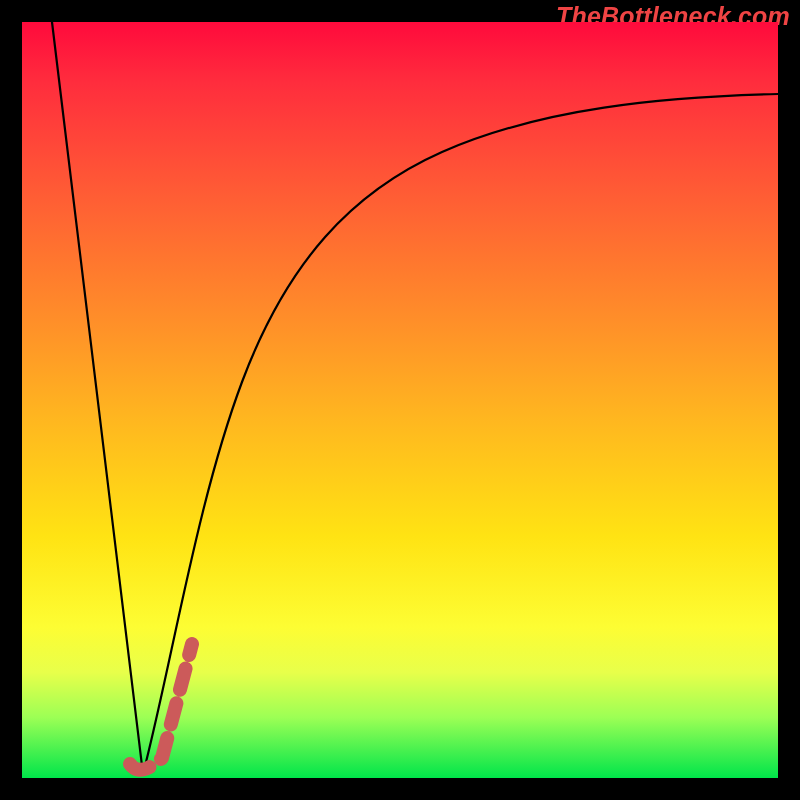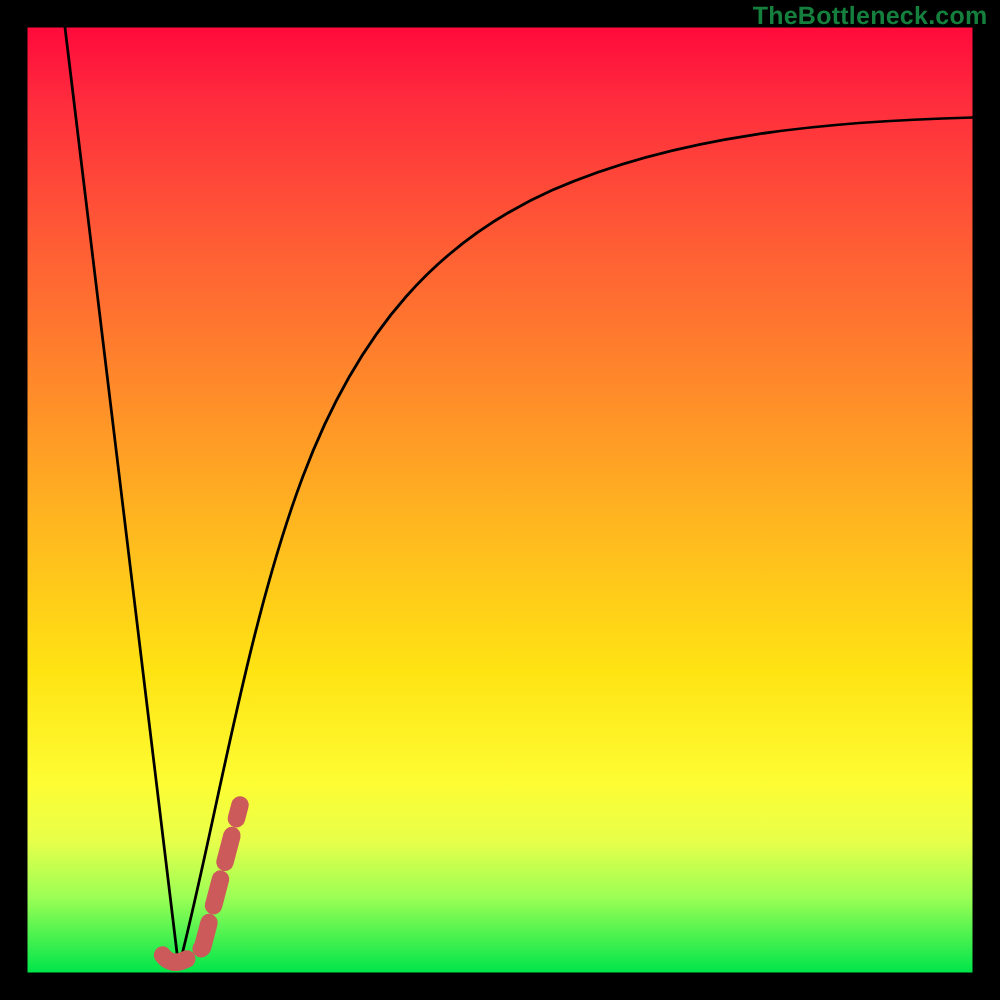"TheBottleneck.com" .watermark { color: #15803d -> #ef4444; font-size: 20px -> 25px; font-style: none -> italic }
